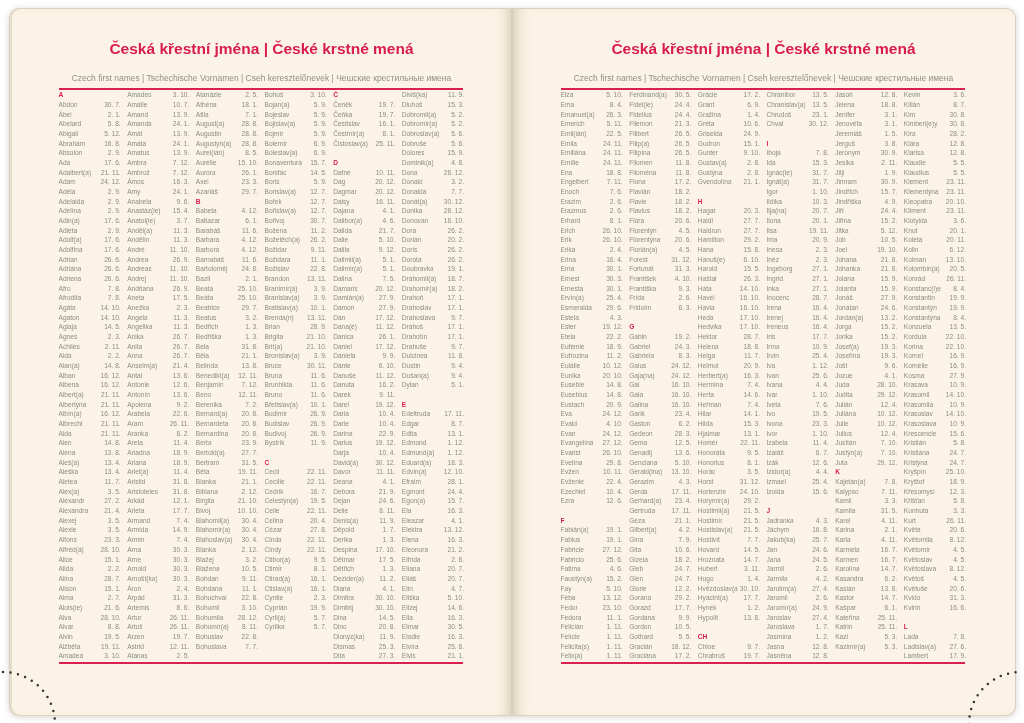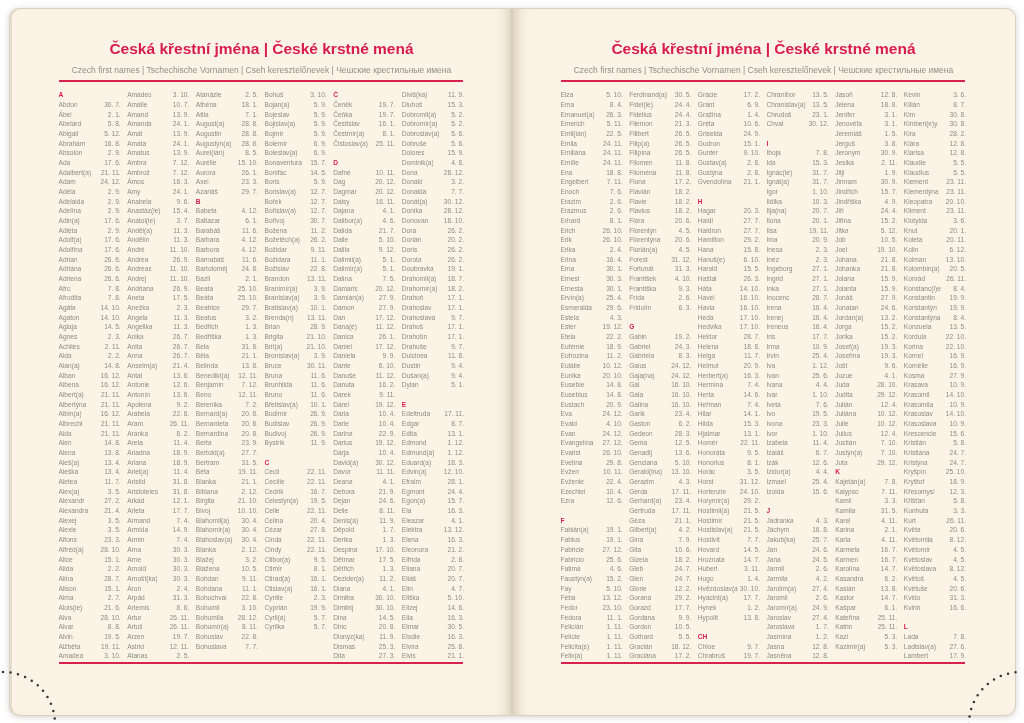"Czech first names | Tschechische" .subtitle { margin-top: 8px -> 16px }
